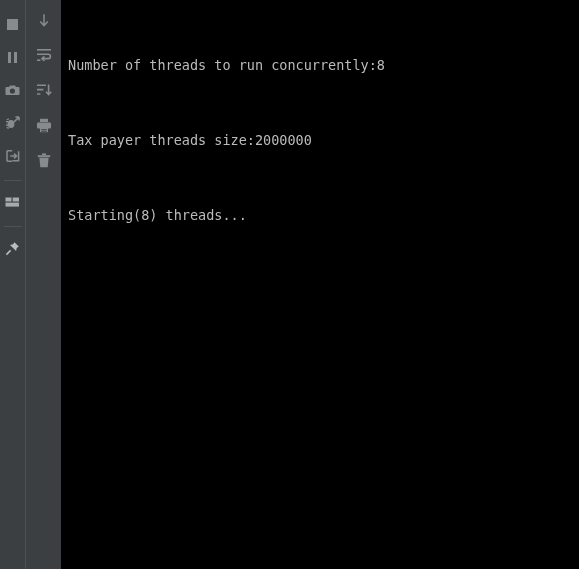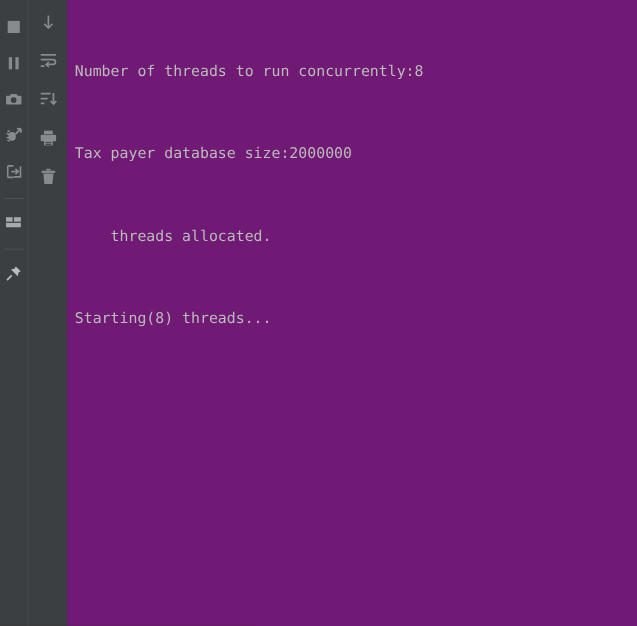"Number of threads to run" .console { background: #701a75 -> #000000 }
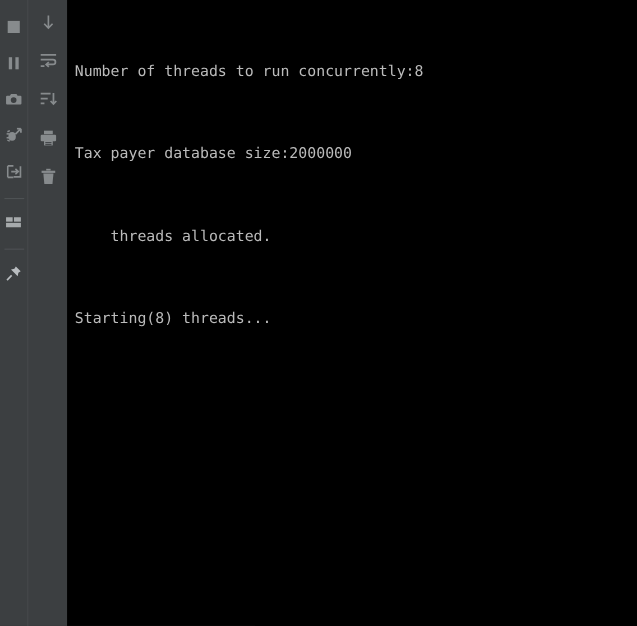"Tax payer database size:2000000" div.line { text: database -> threads }
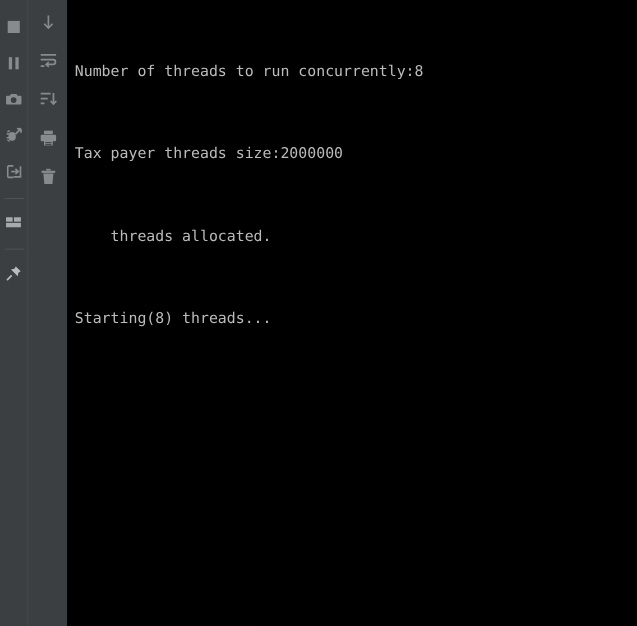"threads allocated." div.line { html: <div> threads allocated.</div> -> none }
